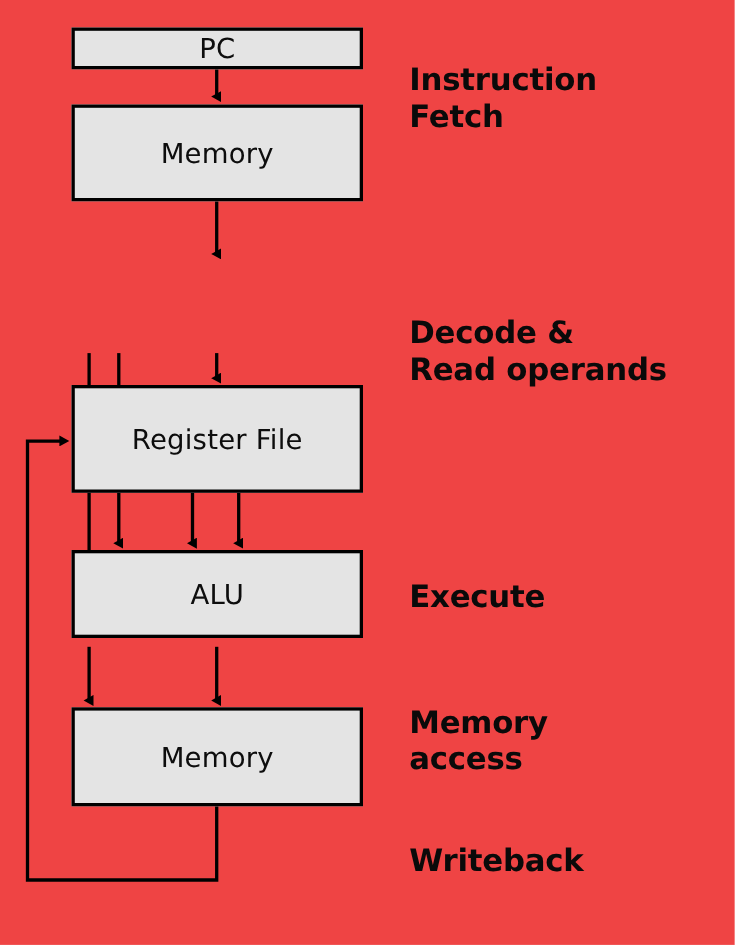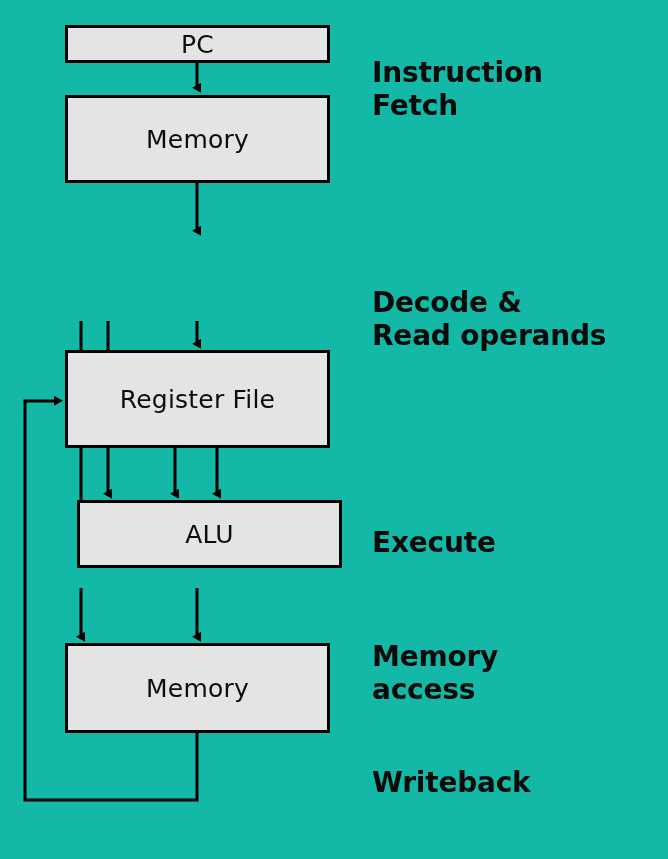"PC" #canvas { background: #14b8a6 -> #ef4444 }
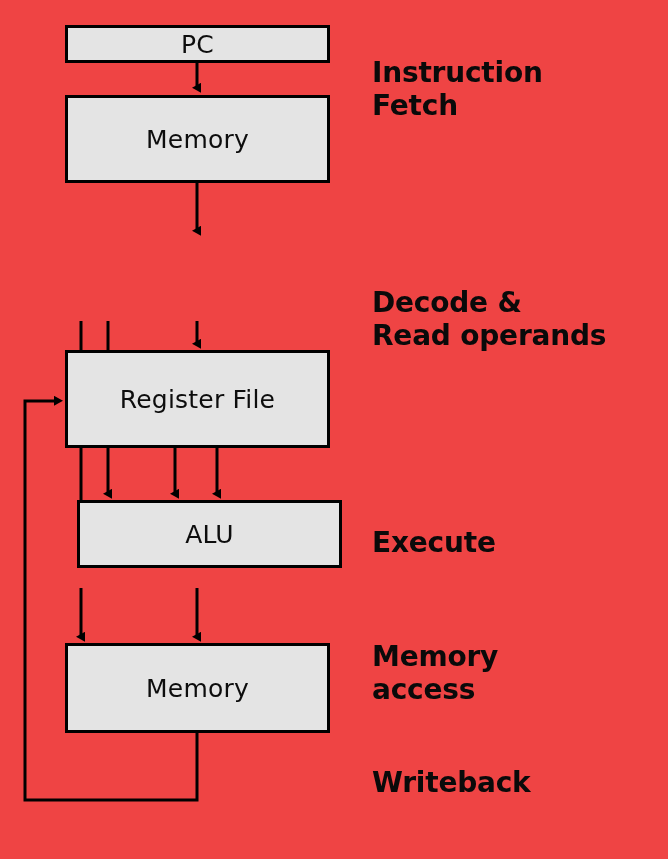"ALU" div.node { height: 68px -> 80px; margin-left: 12px -> none }
